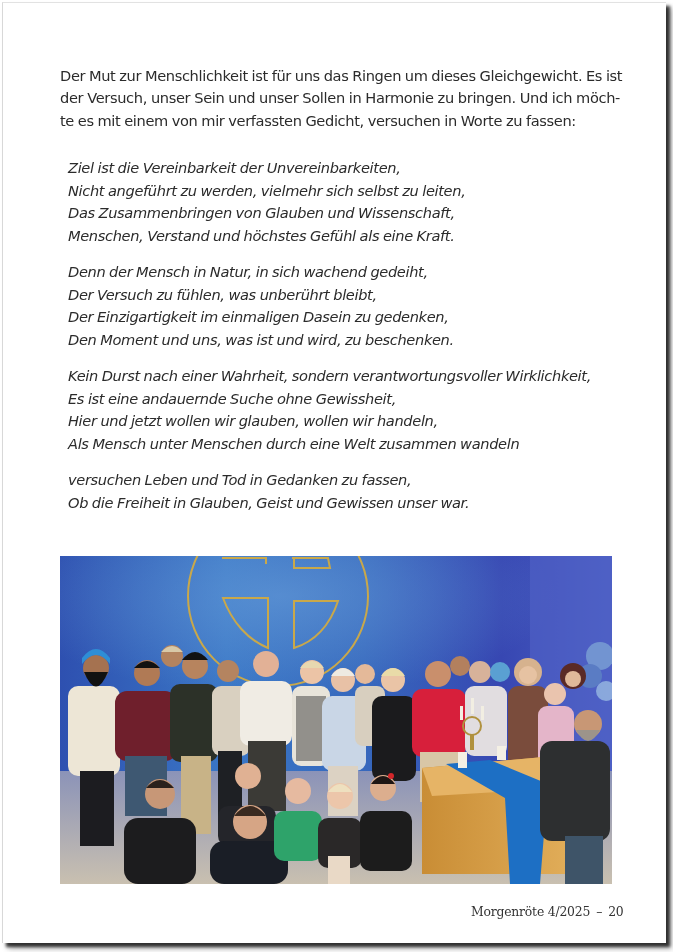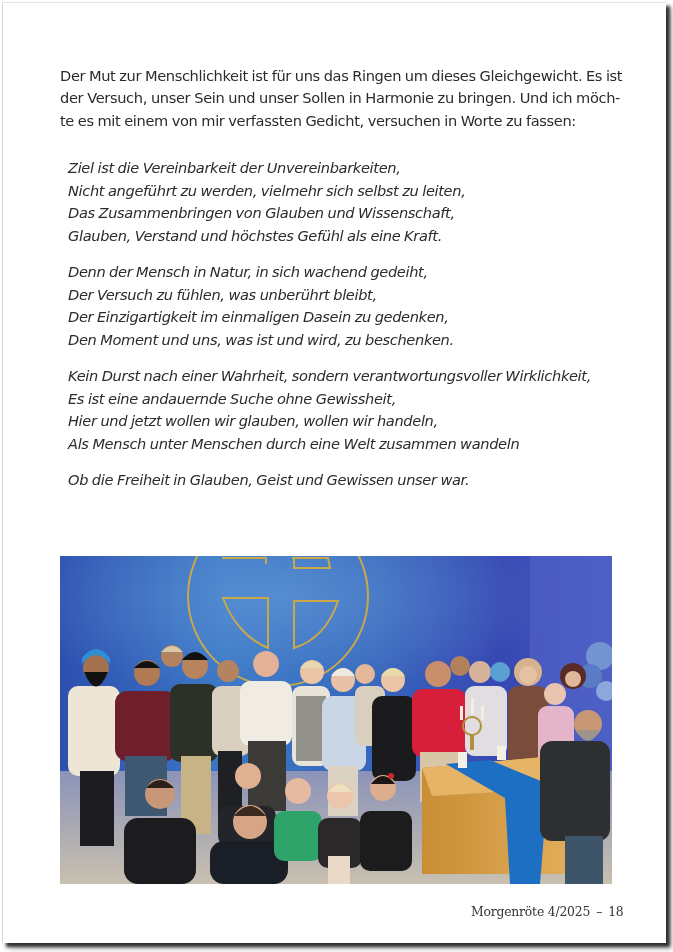"Glauben, Verstand und höchstes Gefühl" span.line { text: Glauben -> Menschen }
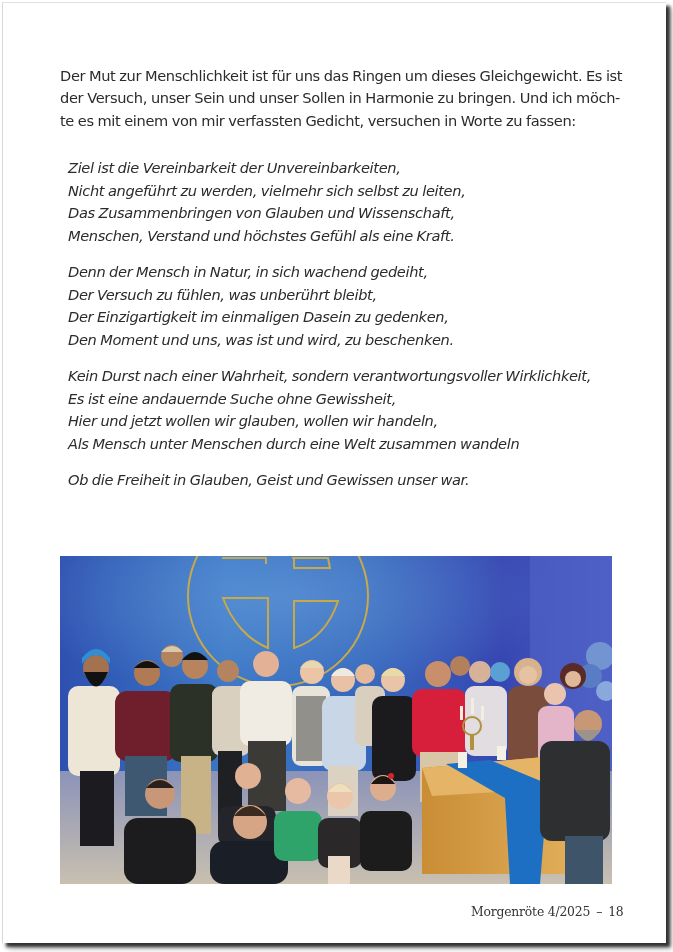"versuchen Leben und Tod in" span.line { html: none -> <span>versuchen Leben und Tod in Gedanken zu fassen,</span> }
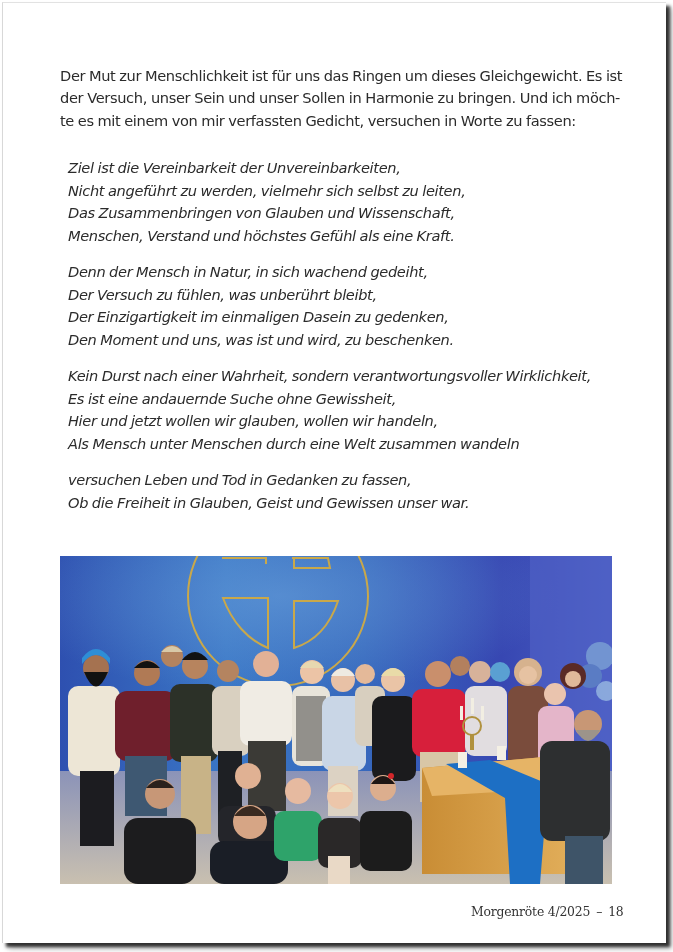"18" span { text: 18 -> 20 }
